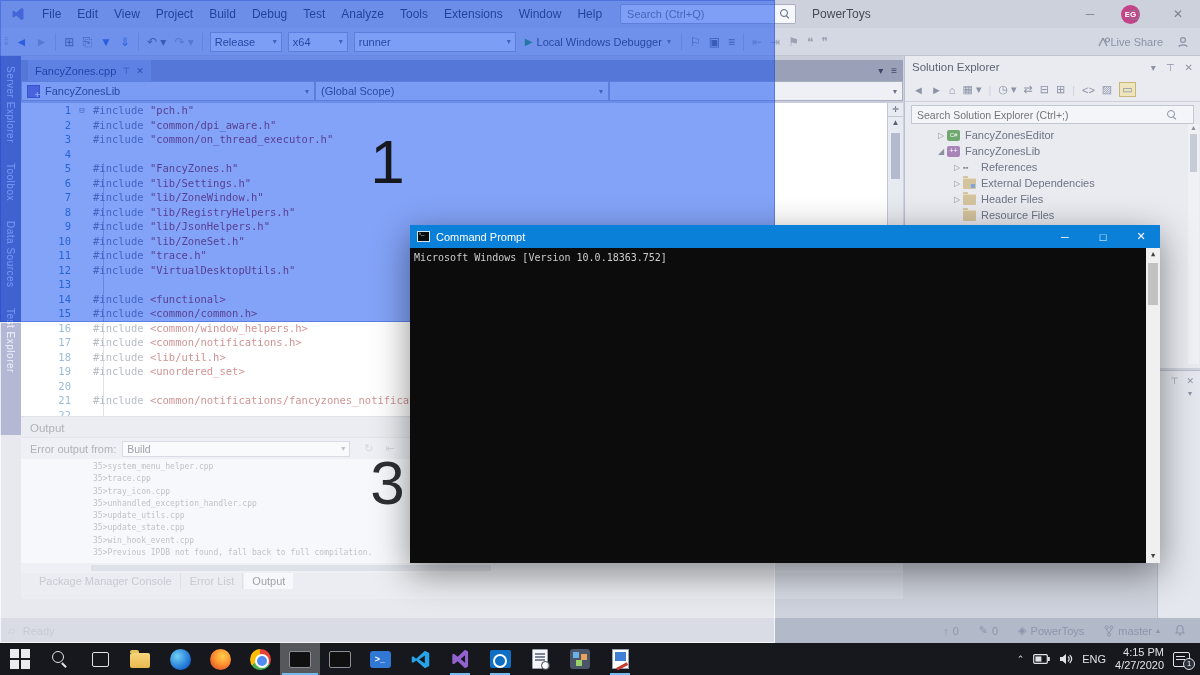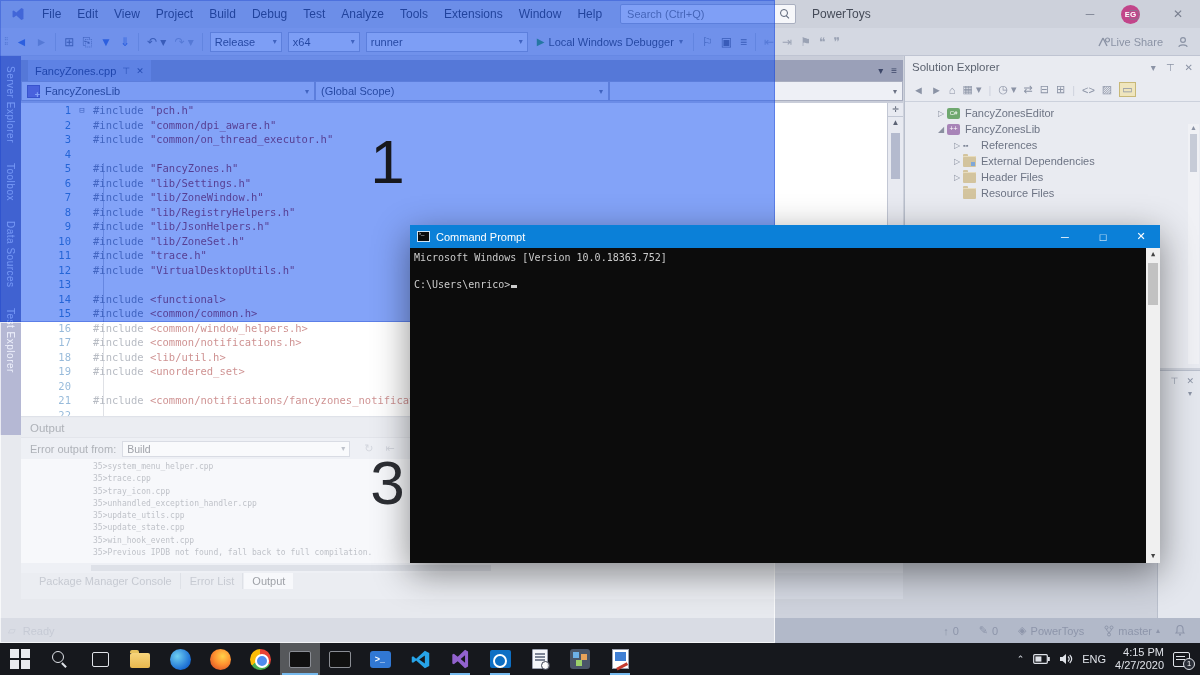"x64" div.combo { width: 72px -> 60px }
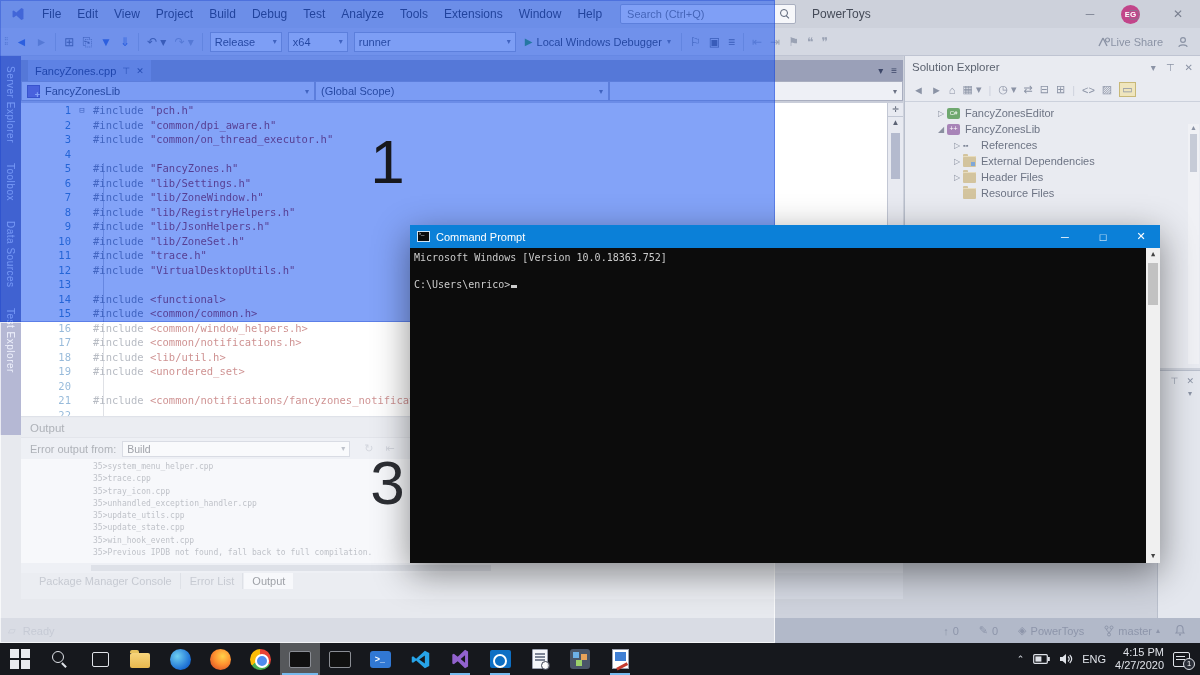"Search Solution Explorer (Ctrl+;)" div.se-search { html: none -> <div> <input> <span></span> </div> }
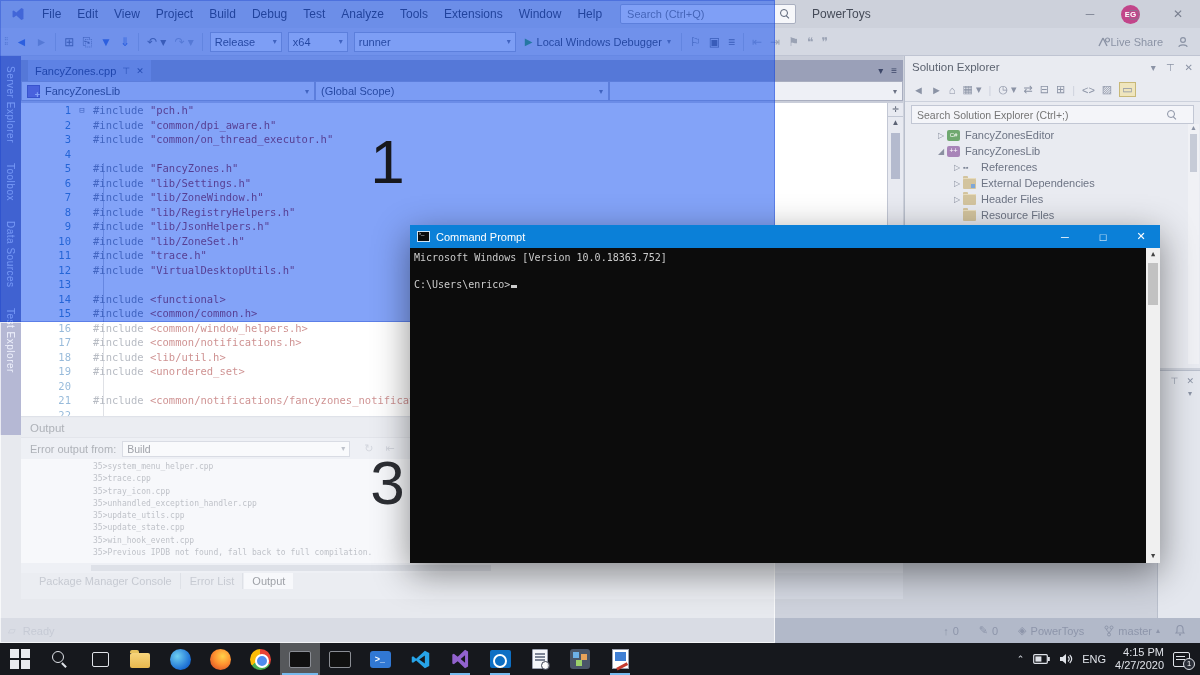"C:\Users\enrico>" div.cmd-line { html: <div><span>C:\Users\enrico&gt;</span><span></span></div> -> none }
